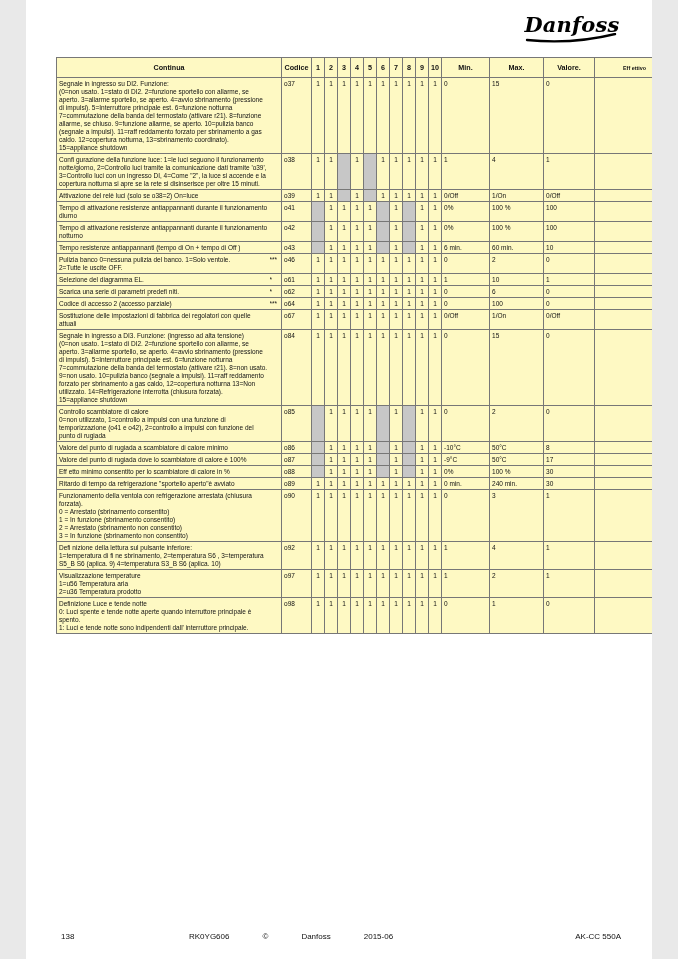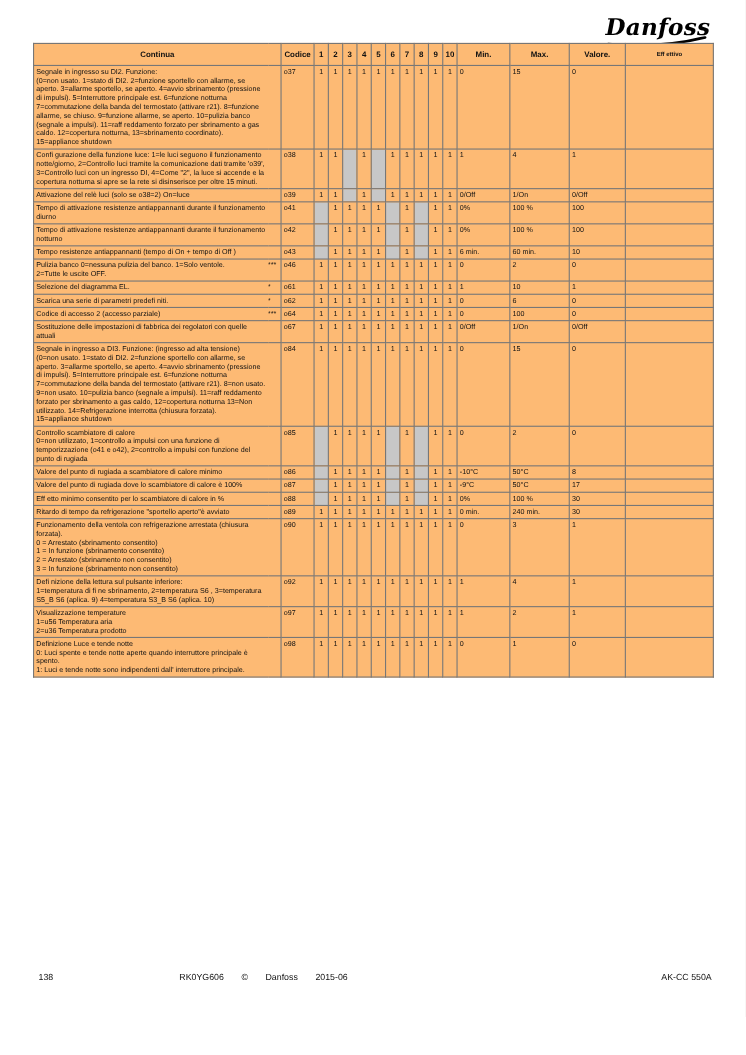"Danfoss" .page { width: 678px -> 626px }
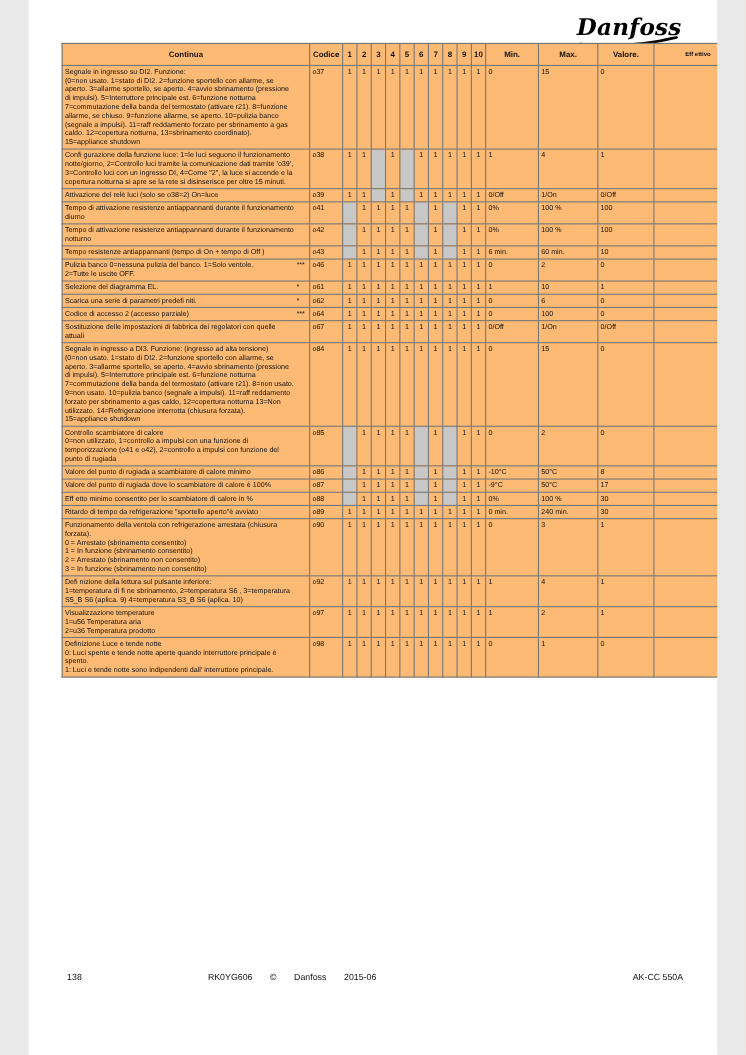"Continua" table.params { background: #fdba74 -> #fef9c3; top: 39px -> 57px }
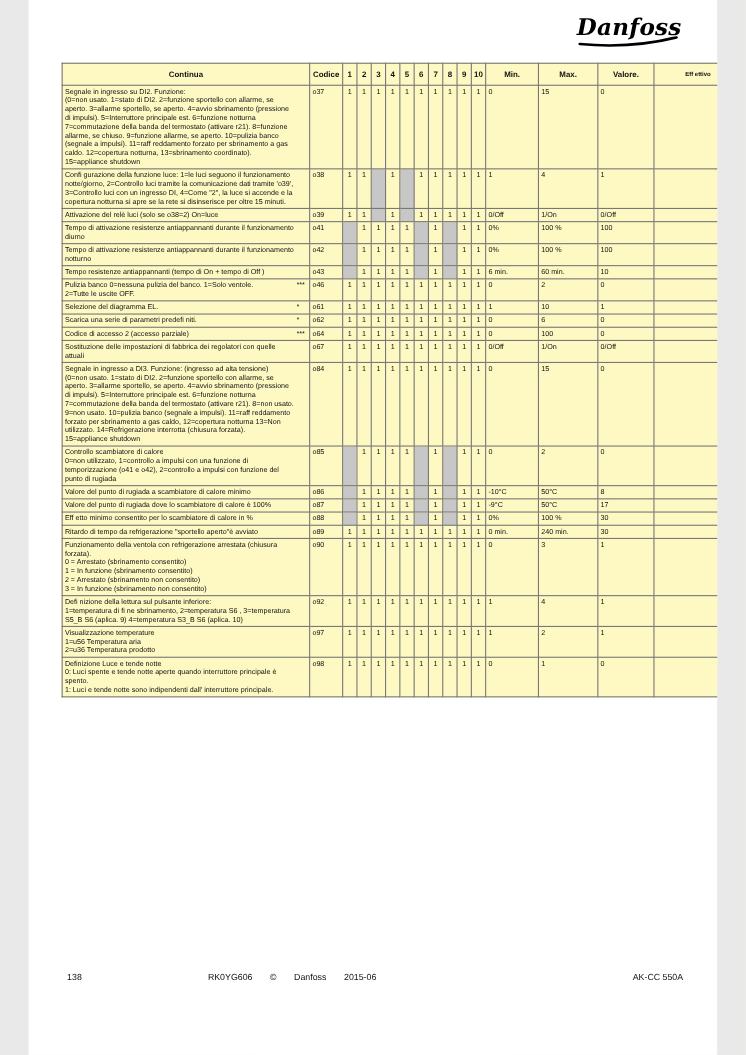"138" .footer { top: 884px -> 932px }
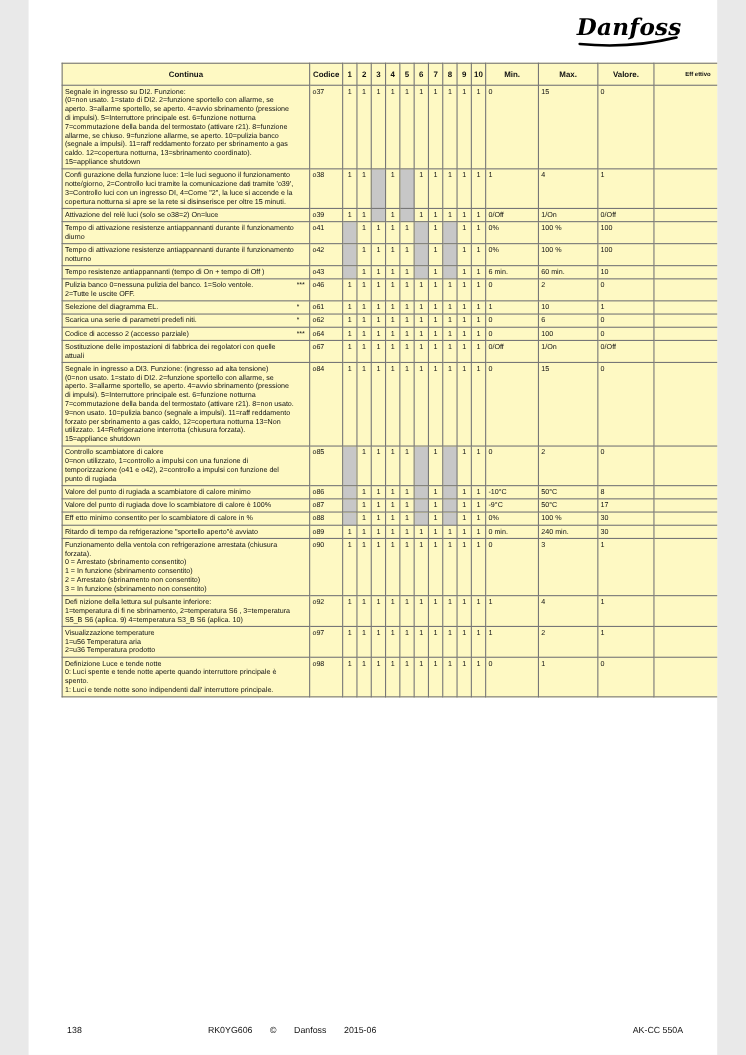"RK0YG606" .footer .footer-center { gap: 16px -> 33px }
